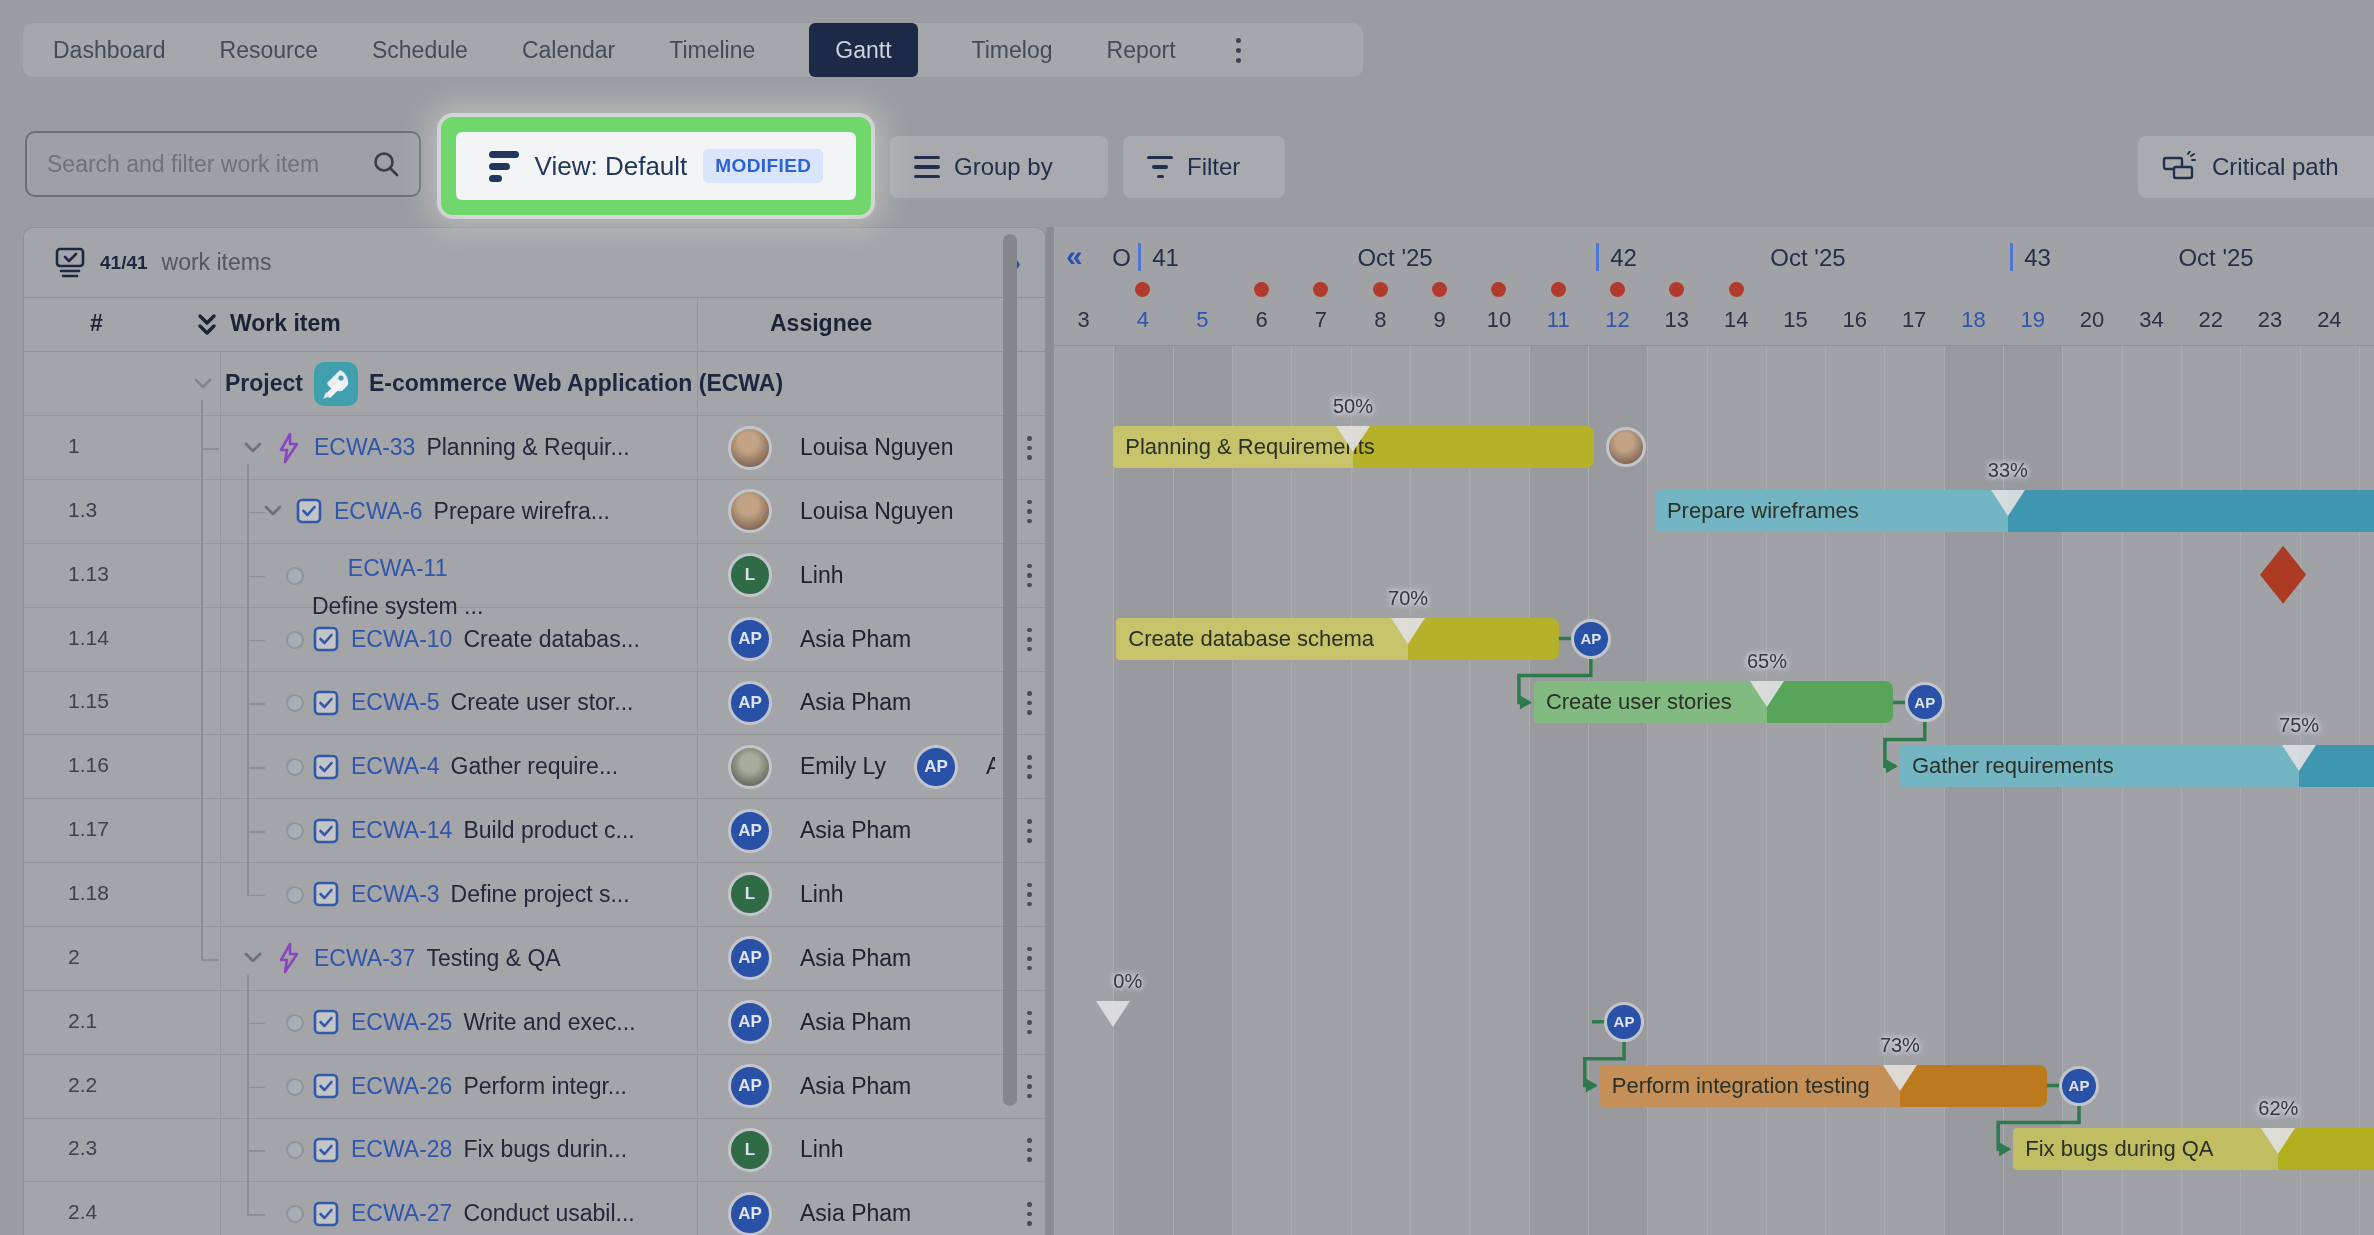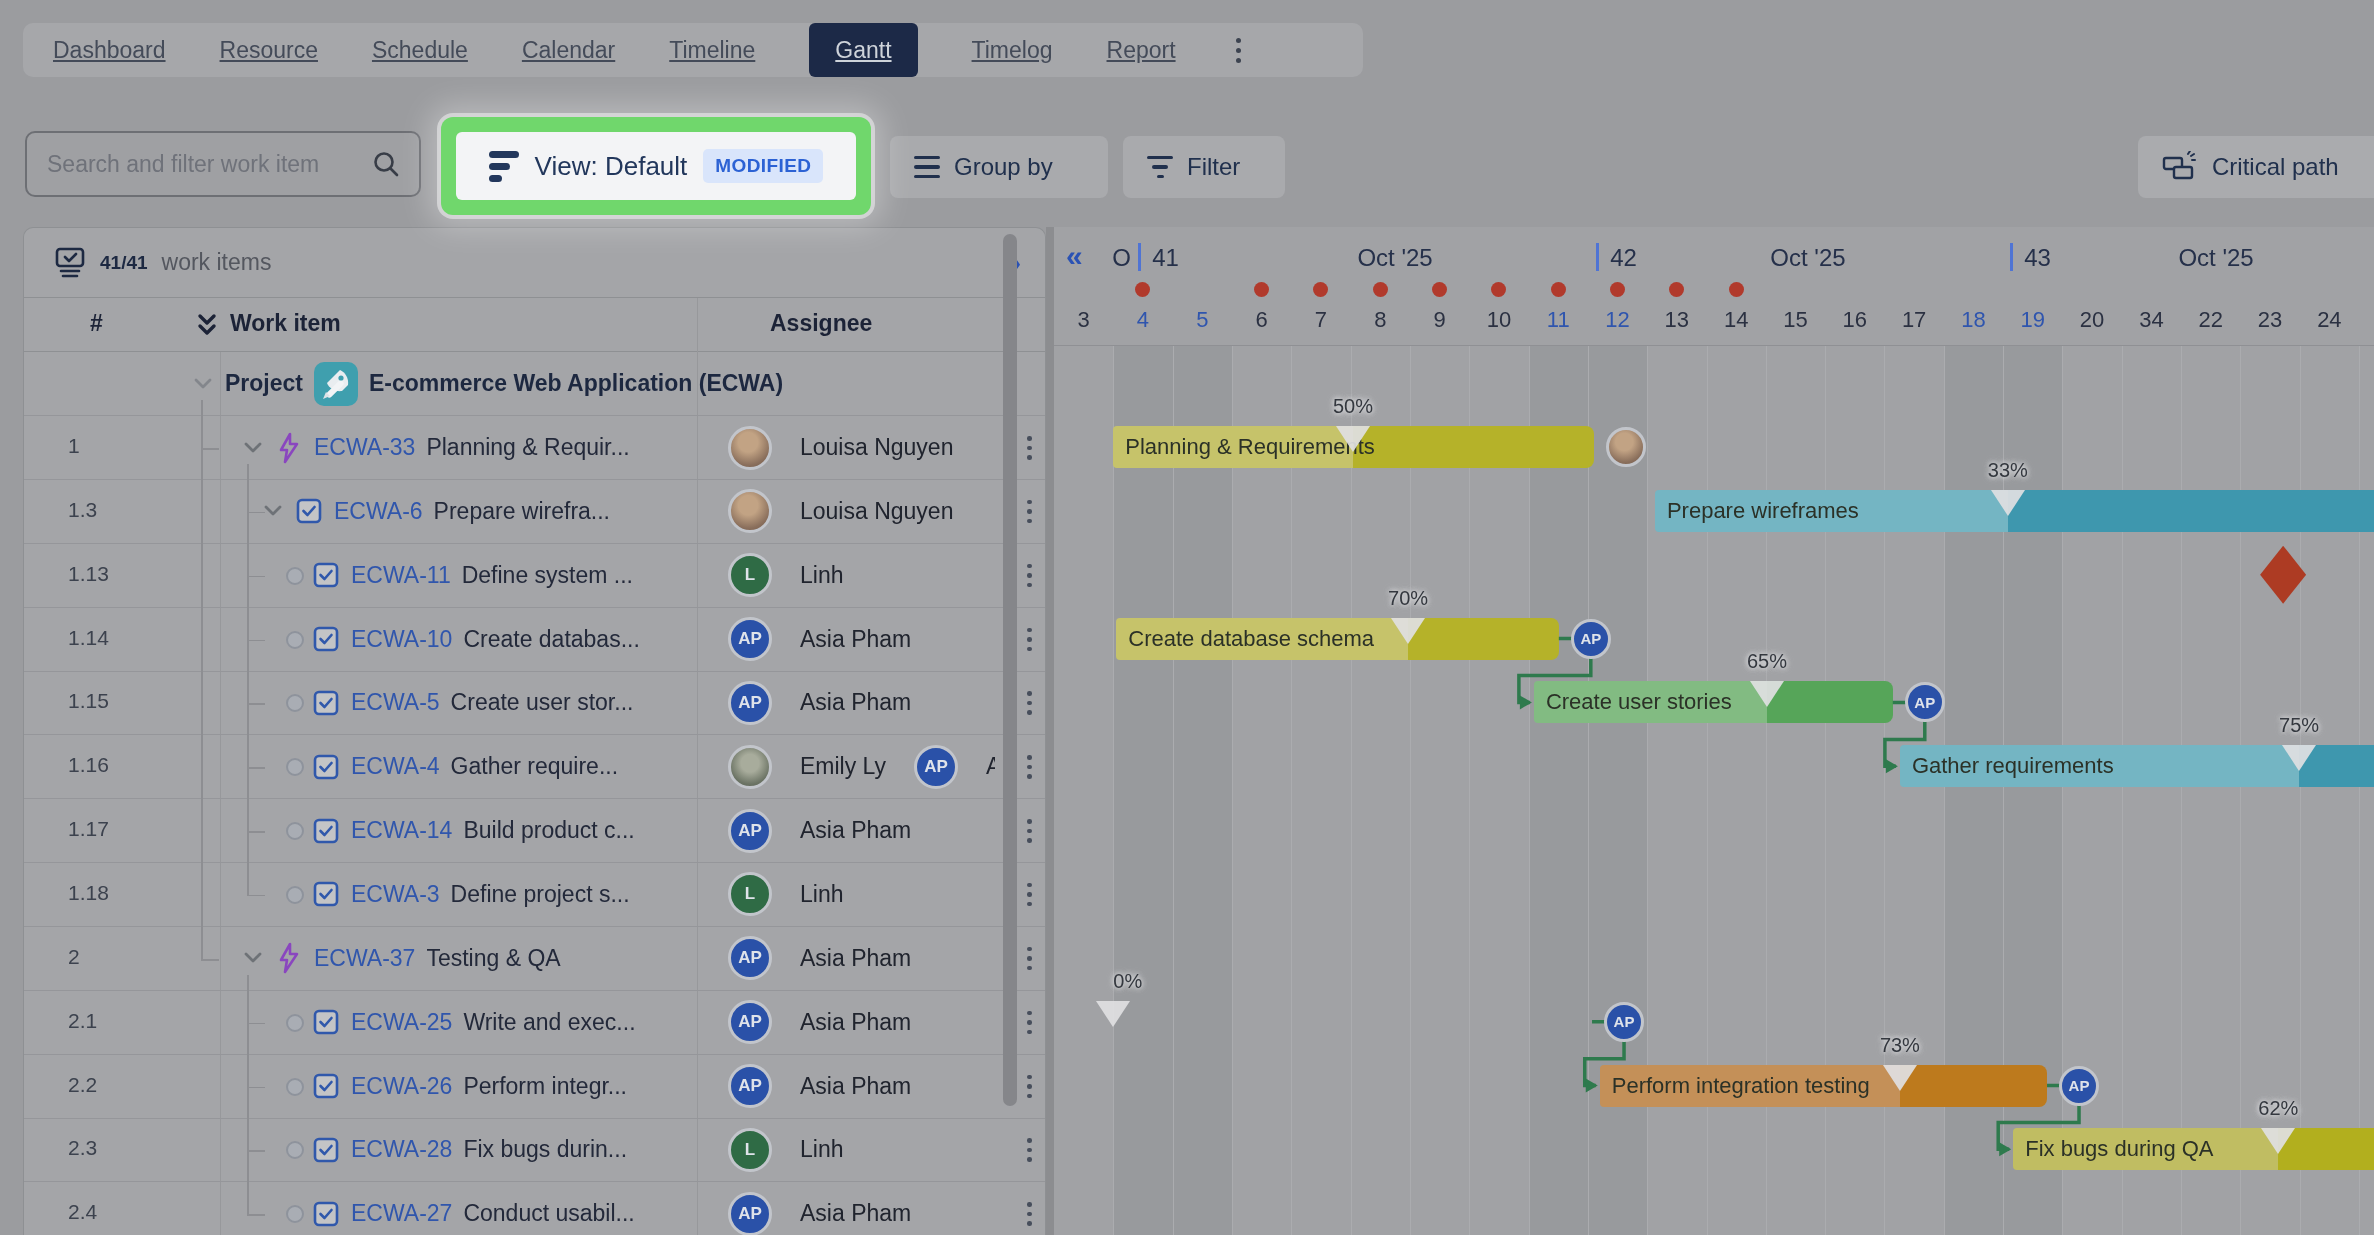"Dashboard" .nav-tab { text-decoration: underline -> none }
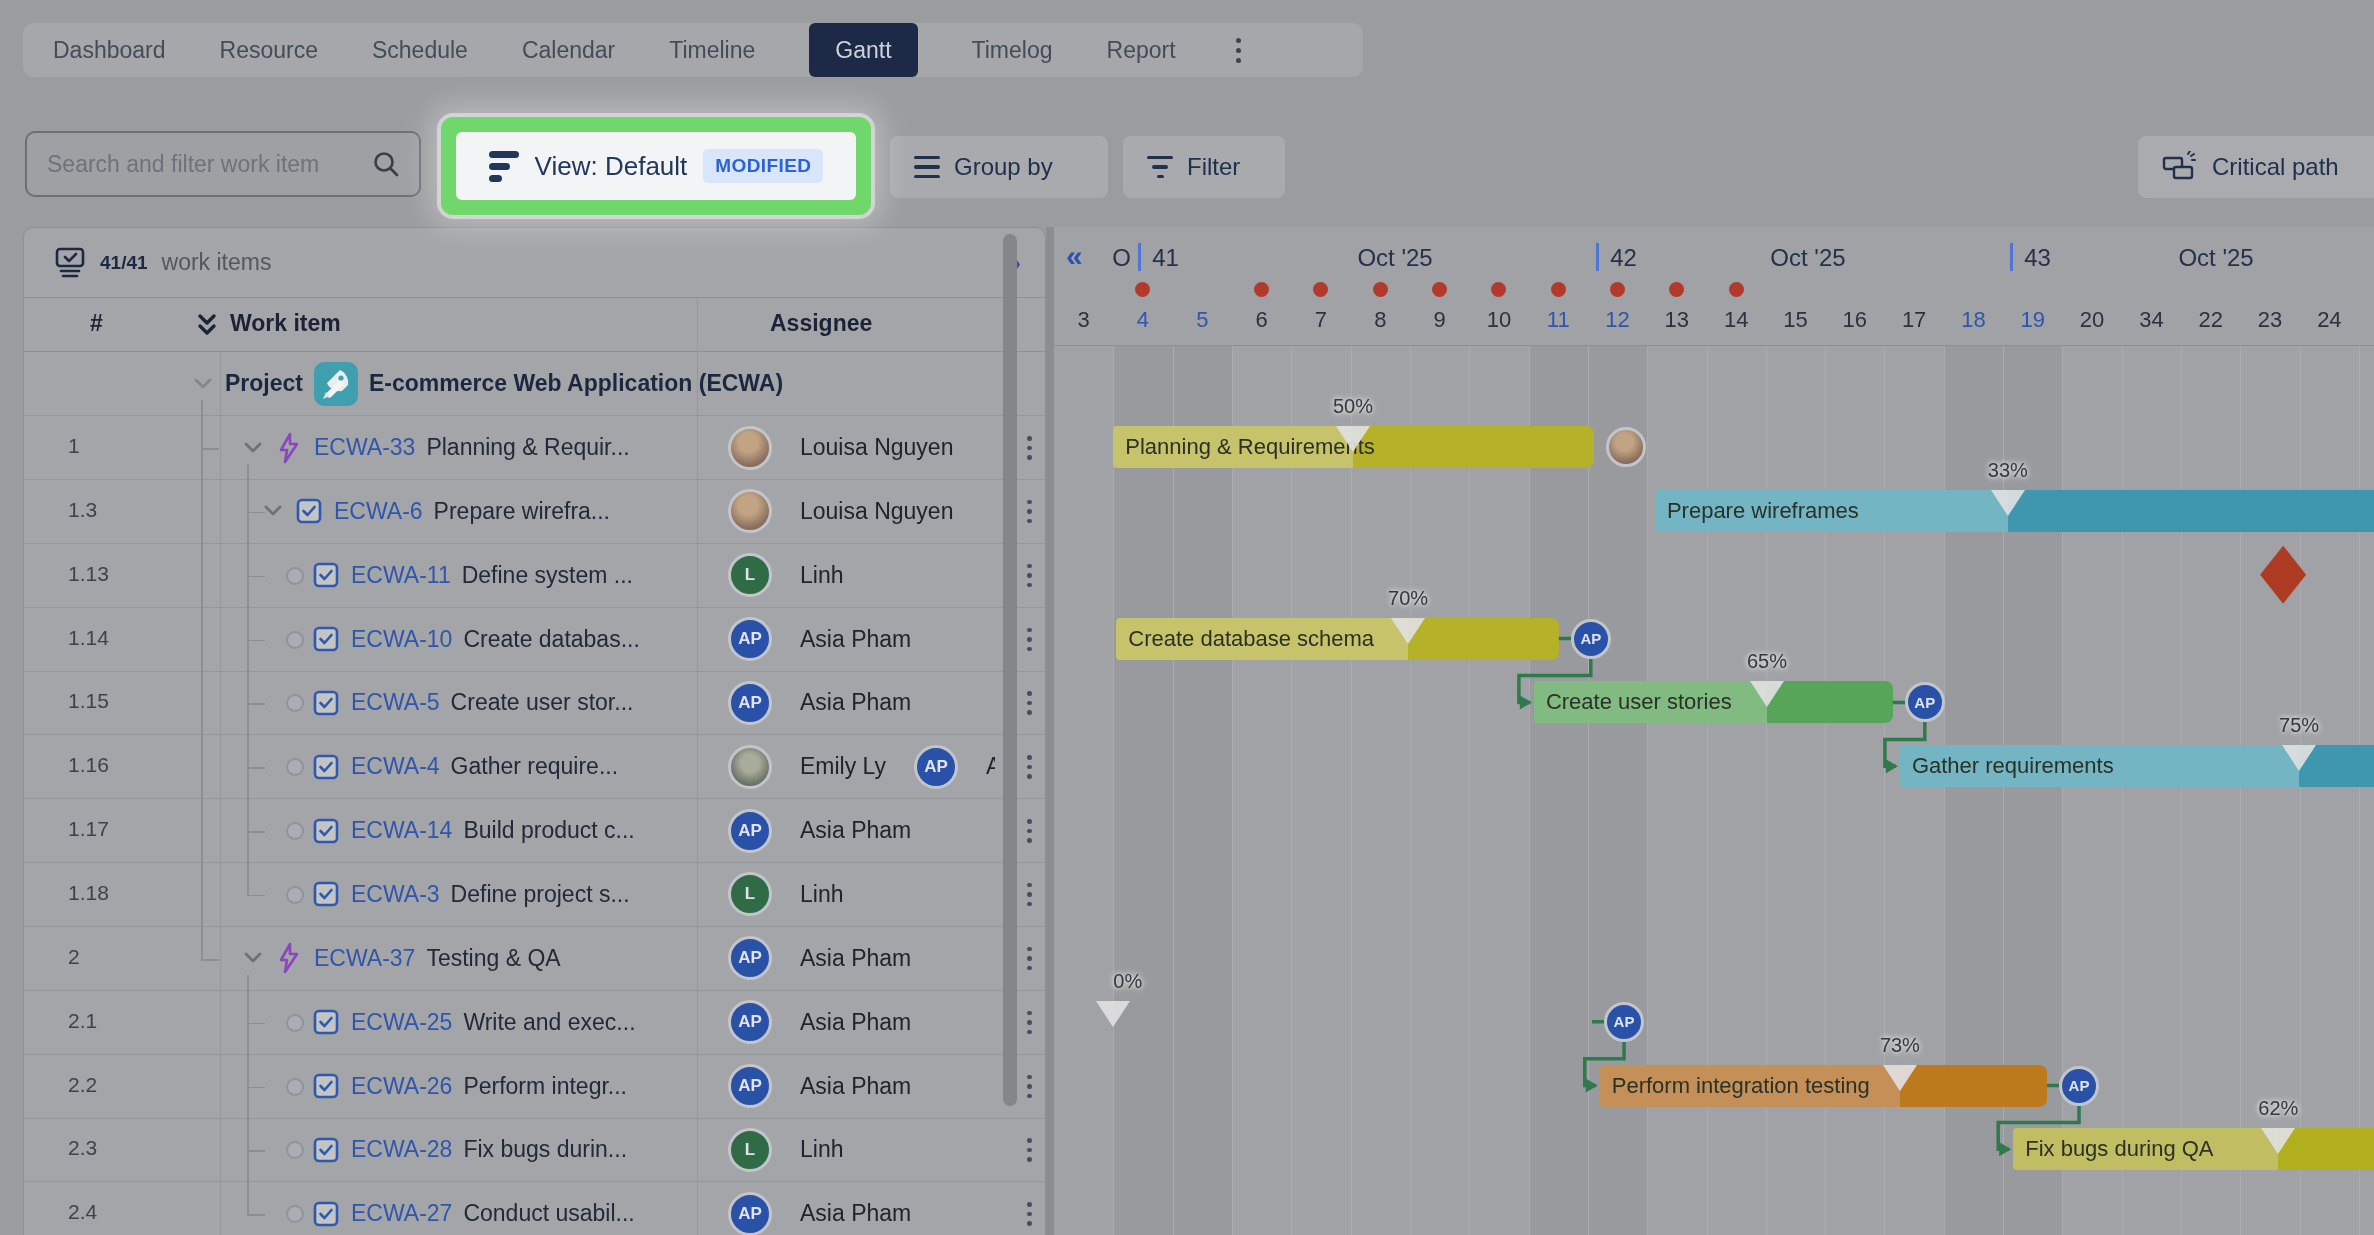"ECWA-11" div.row-main { flex-direction: none -> column }
